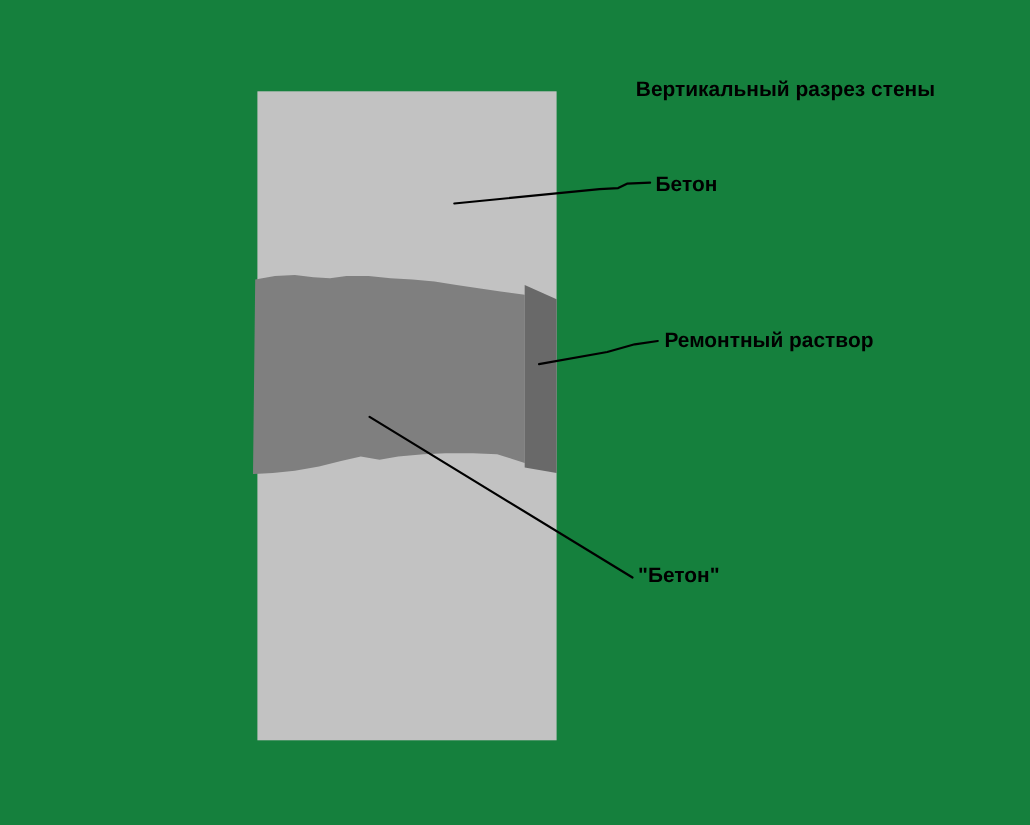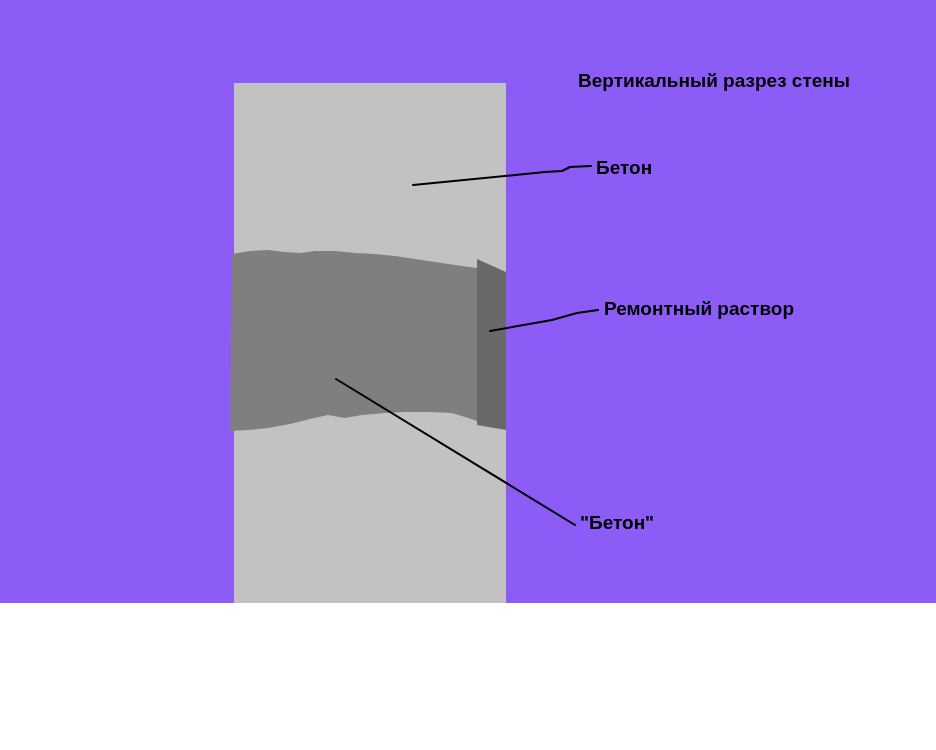"Вертикальный разрез стены" .canvas { background: #8b5cf6 -> #15803d; height: 603px -> 750px }
